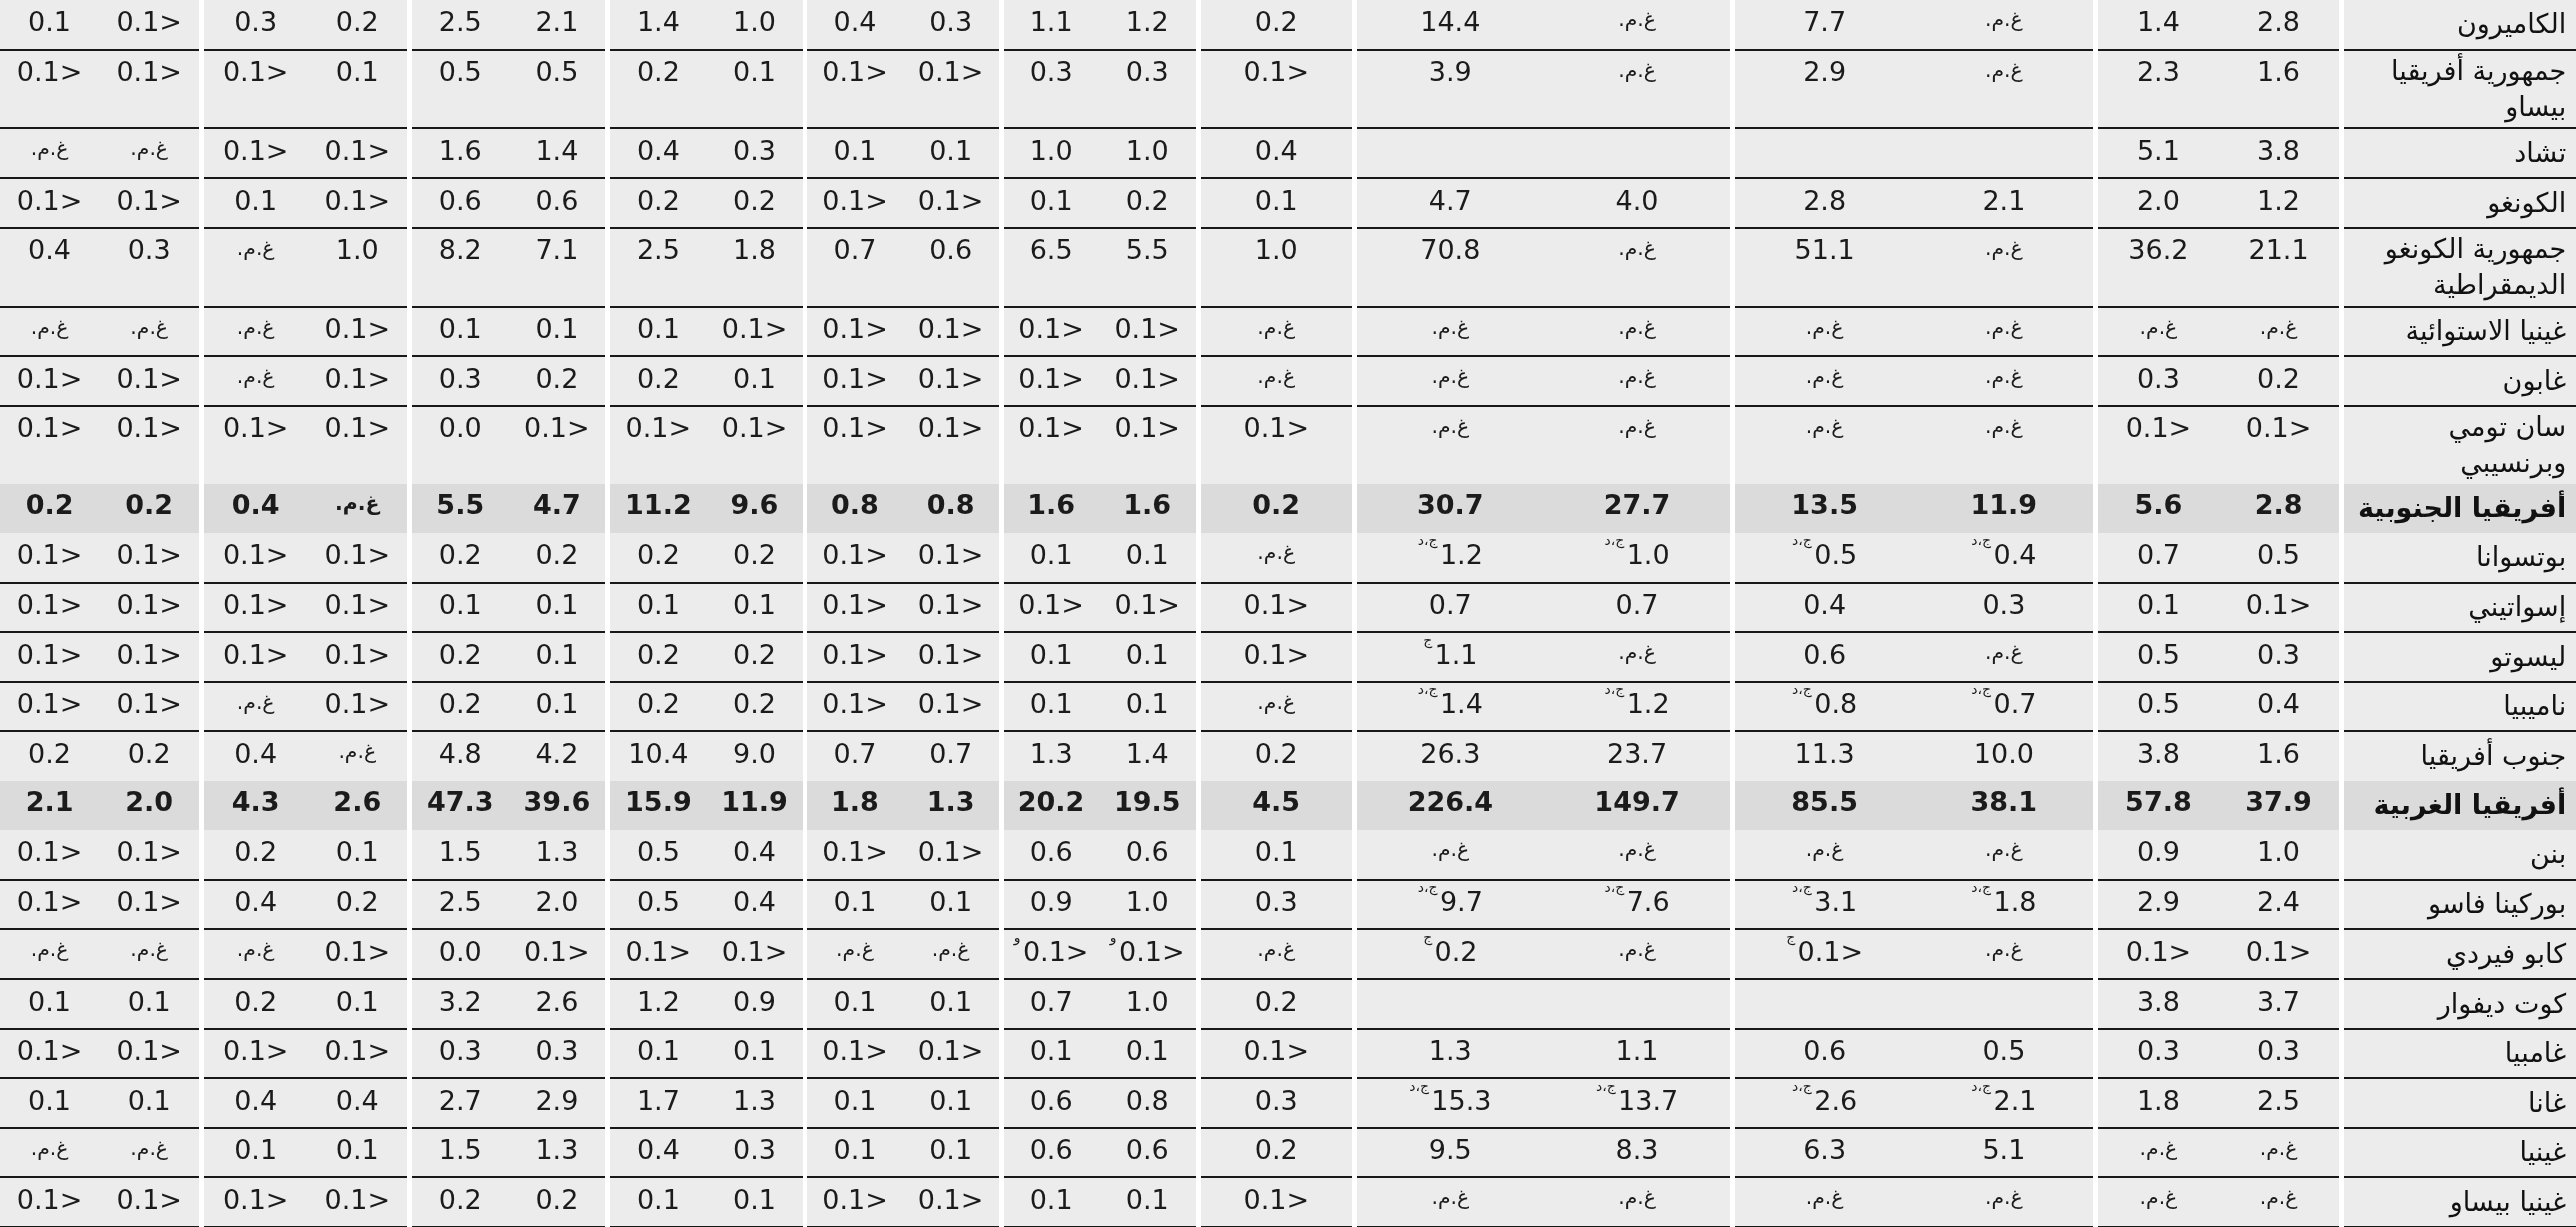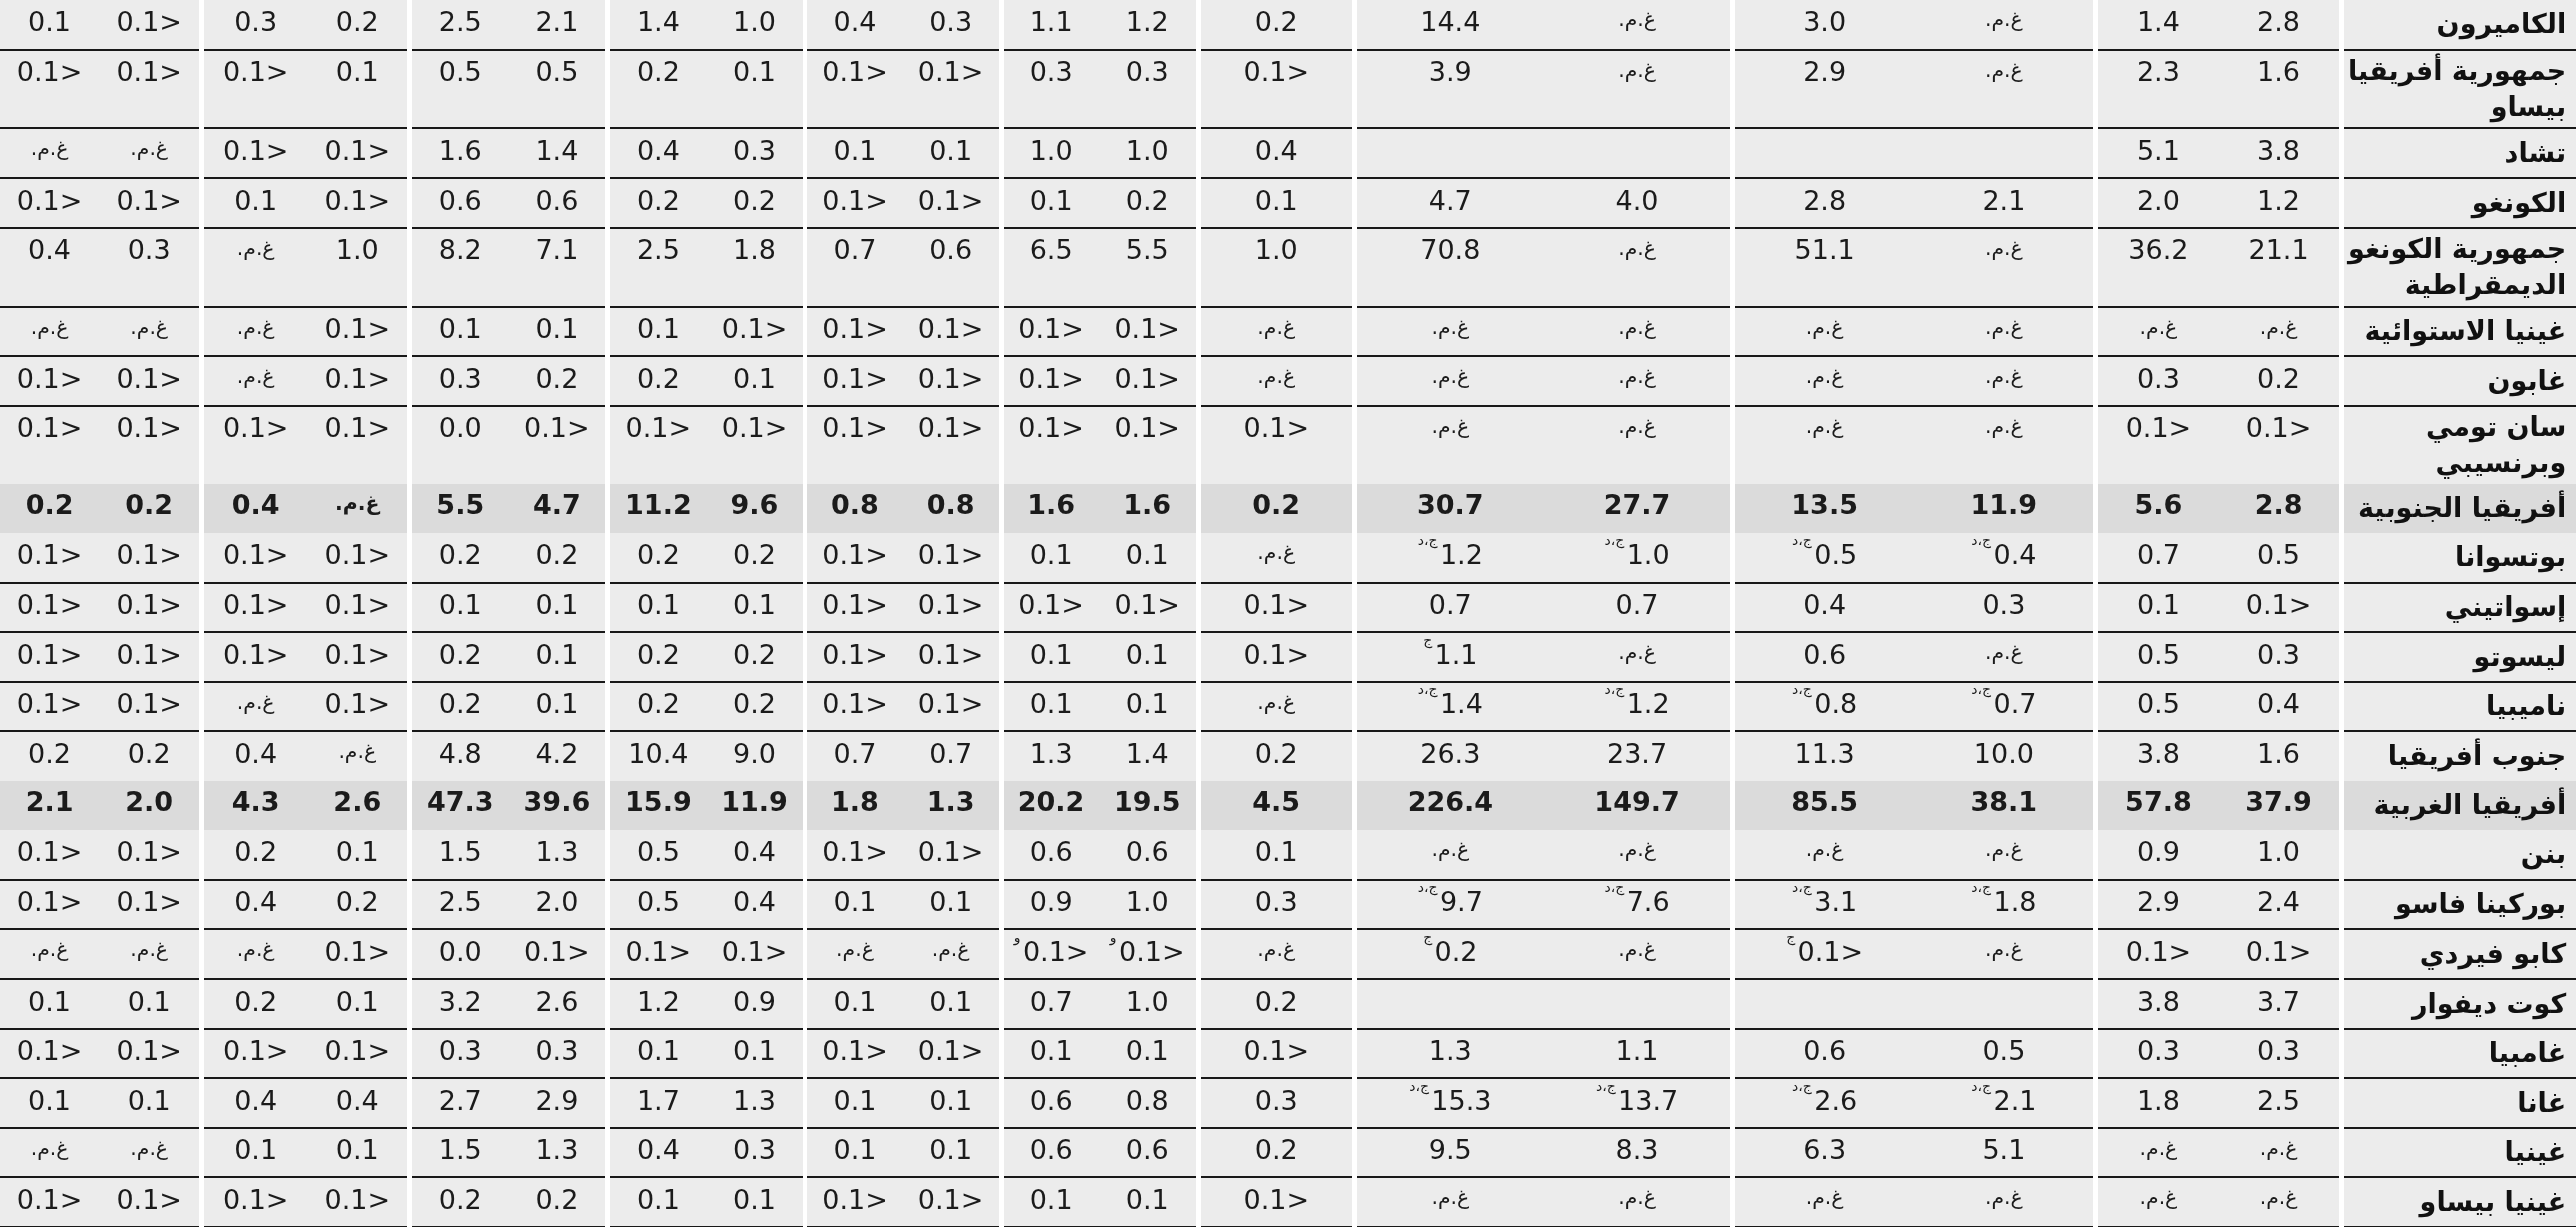"3.0" span.v { text: 3.0 -> 7.7 }
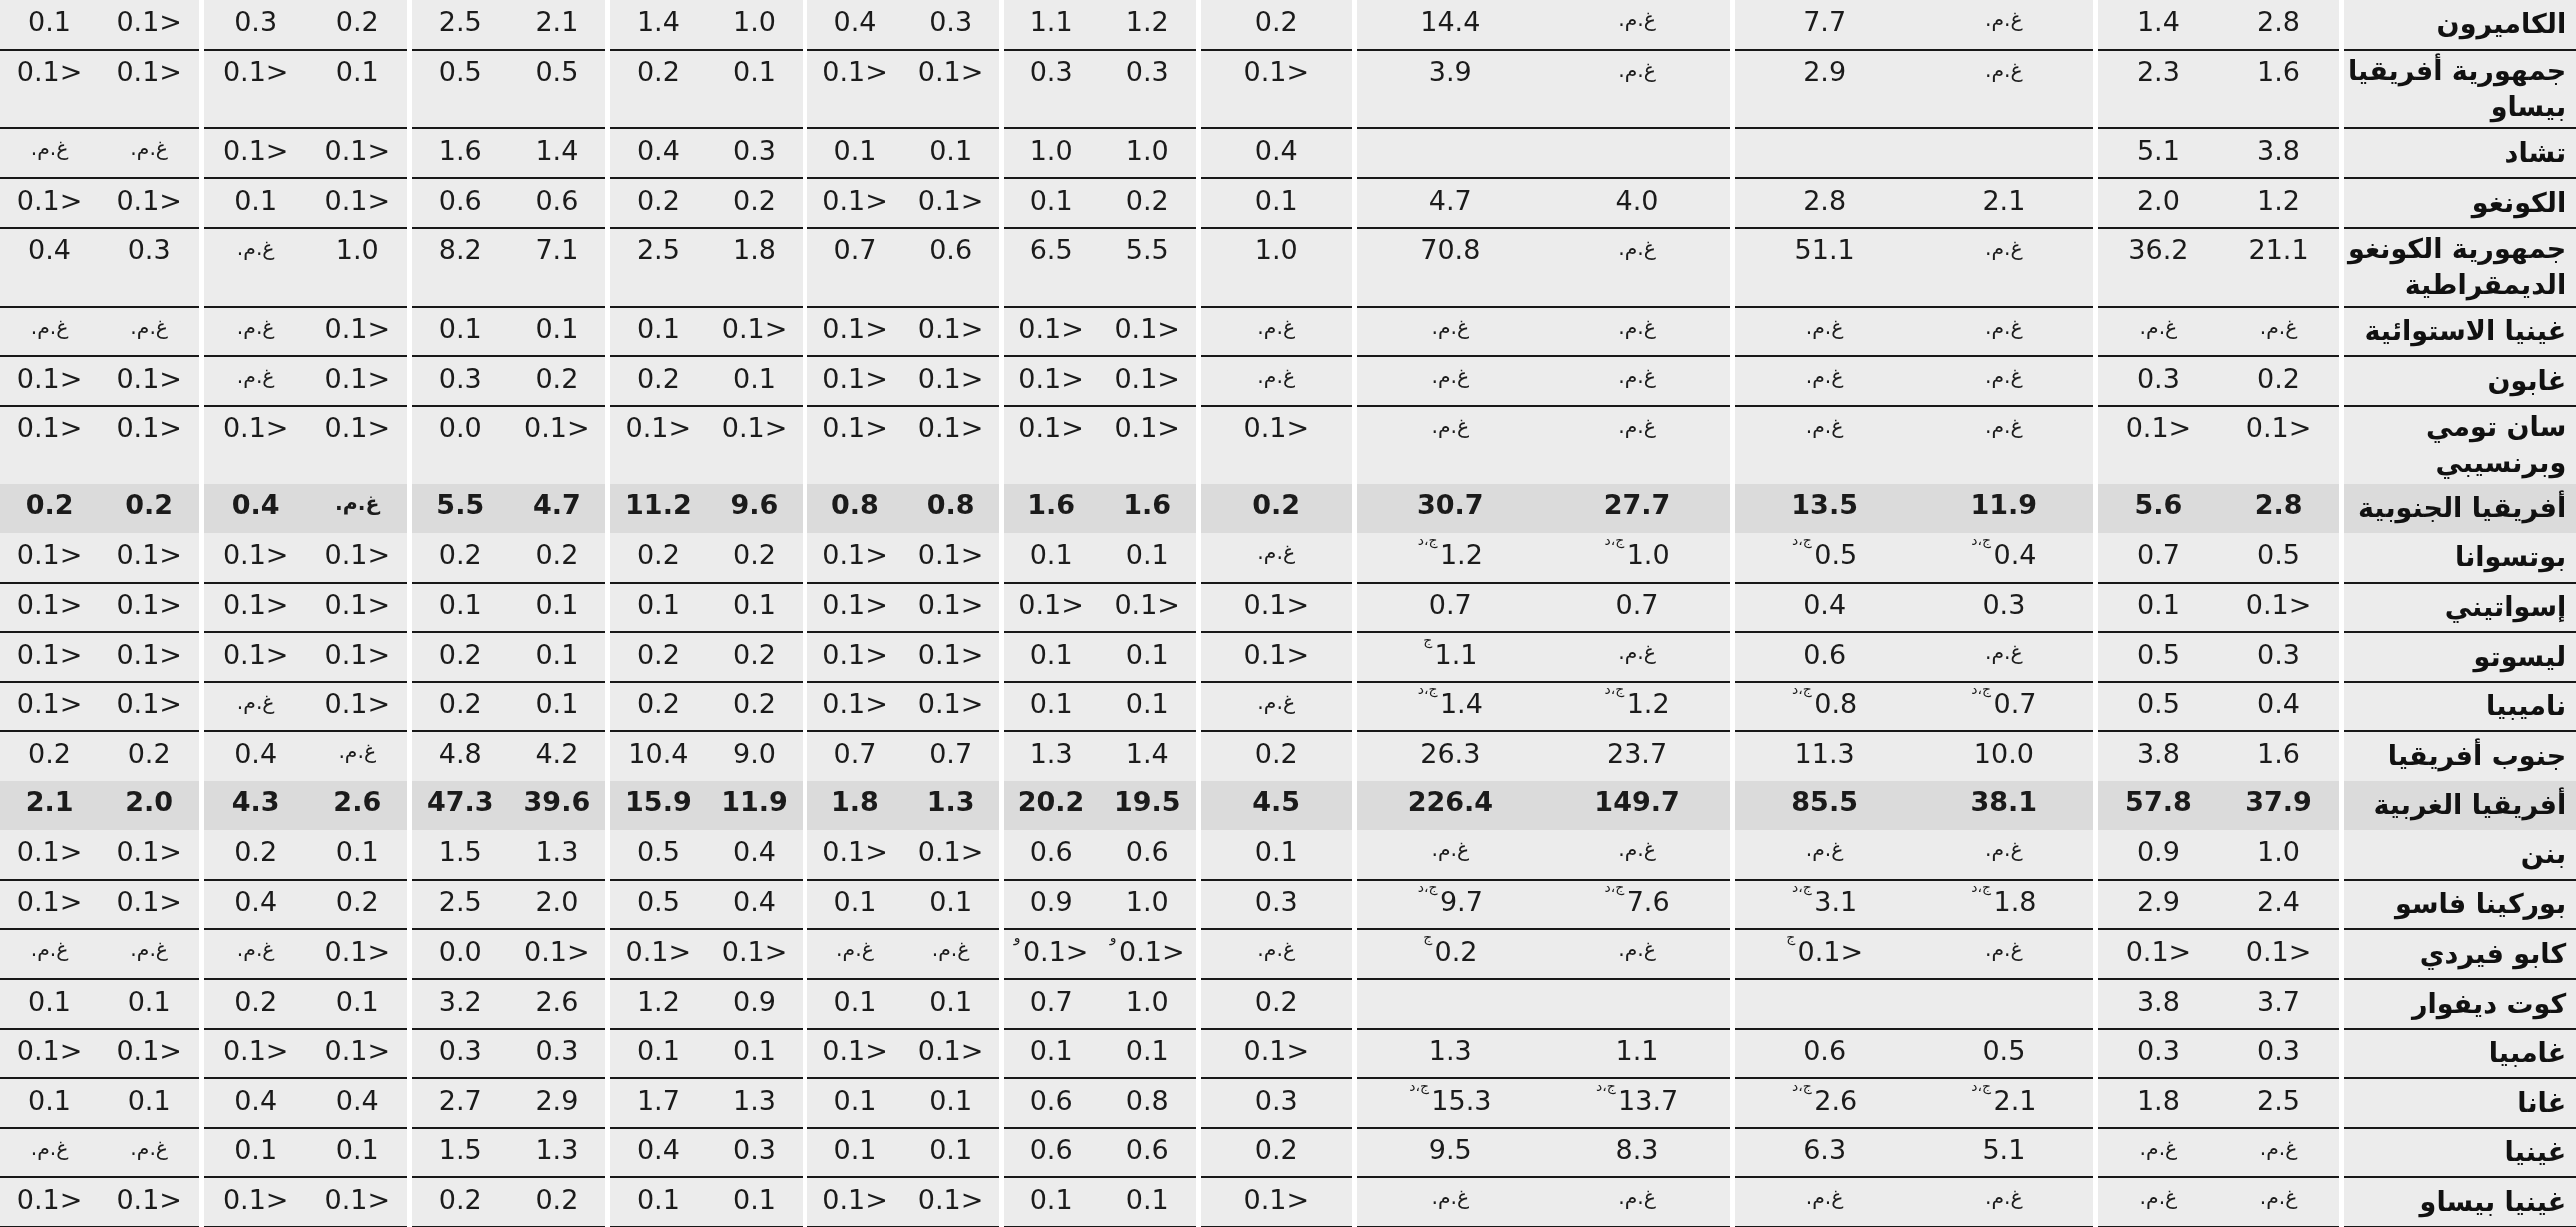"الكاميرون" td.country { font-weight: 700 -> 400 }
